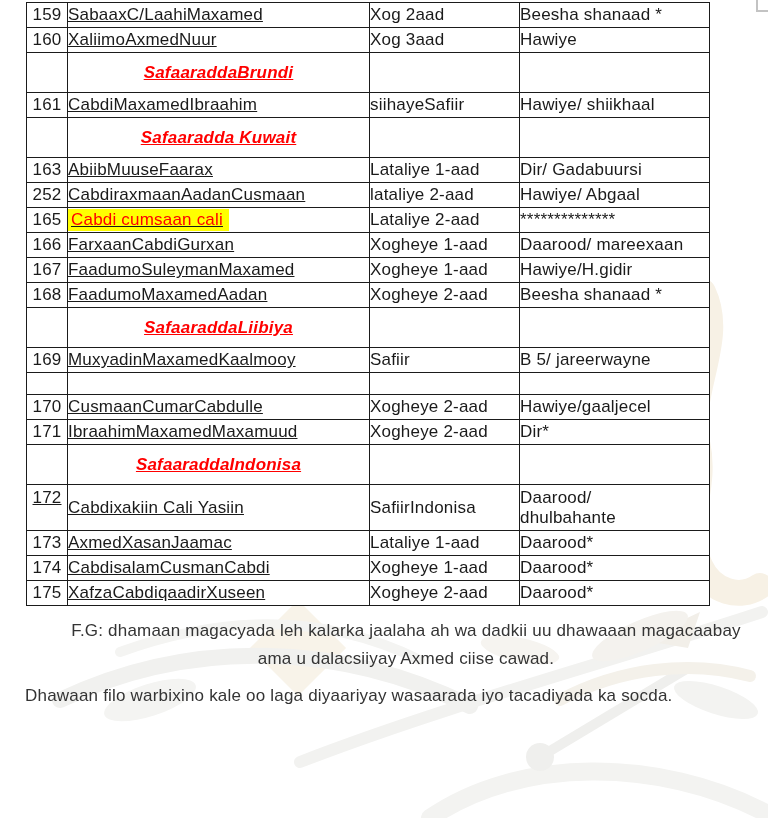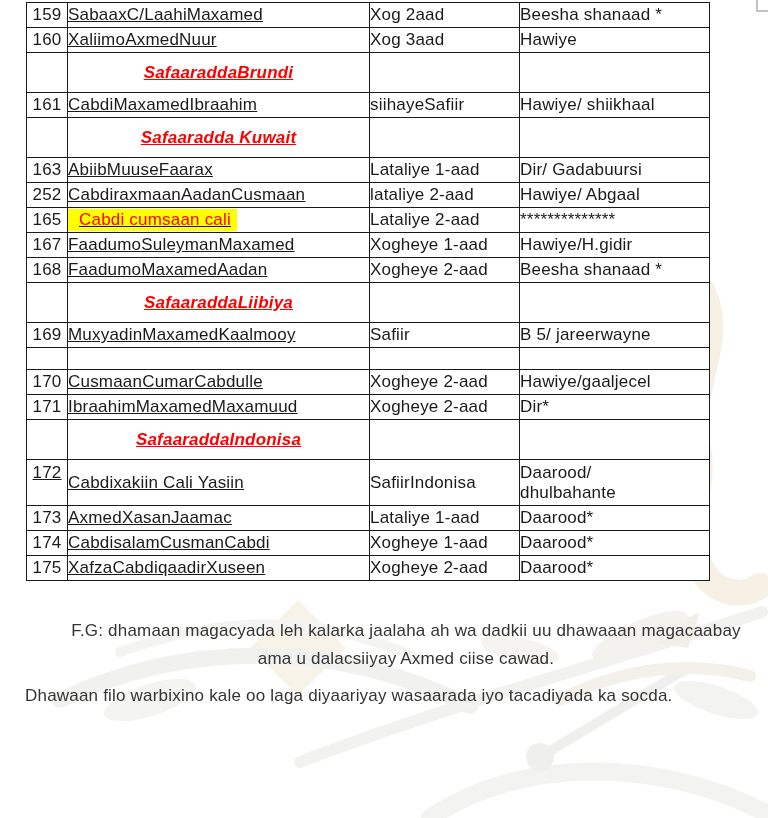"Cabdi cumsaan cali" span.hl { padding: 1px 6px 2px 11px -> 1px 6px 2px 3px }
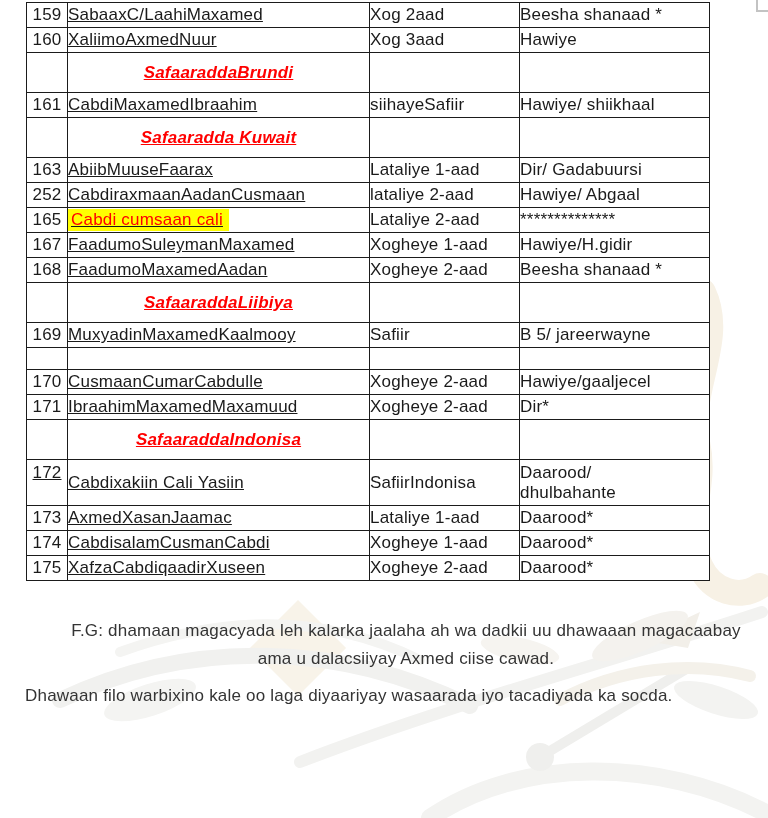"166" tr.row-entry { html: none -> <tr> <td>166</td> <td>FarxaanCabdiGurxan</td> <td>Xogheye 1-aad</td> <td>Daarood/ mareexaan</td> </tr> }
